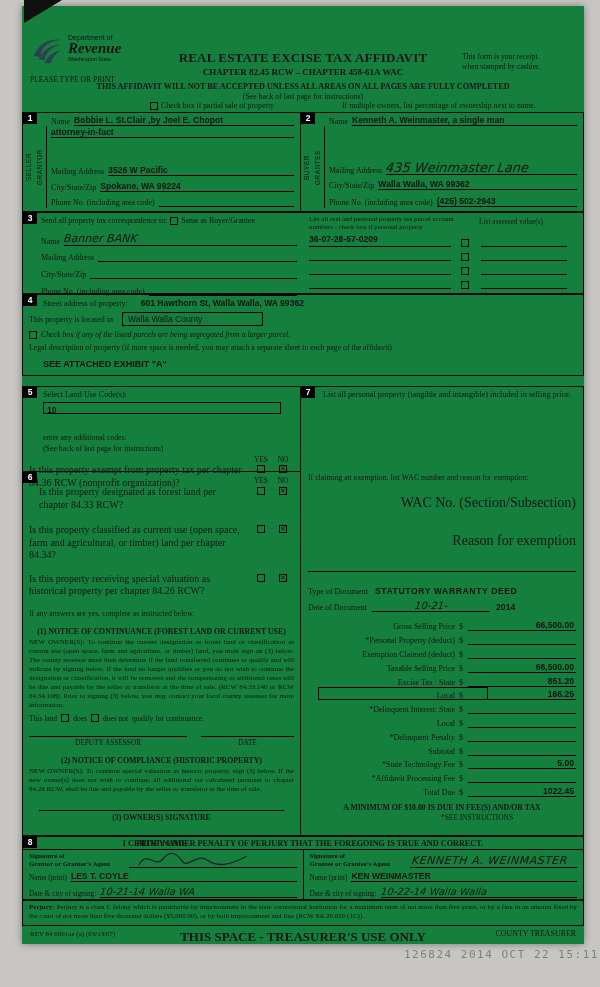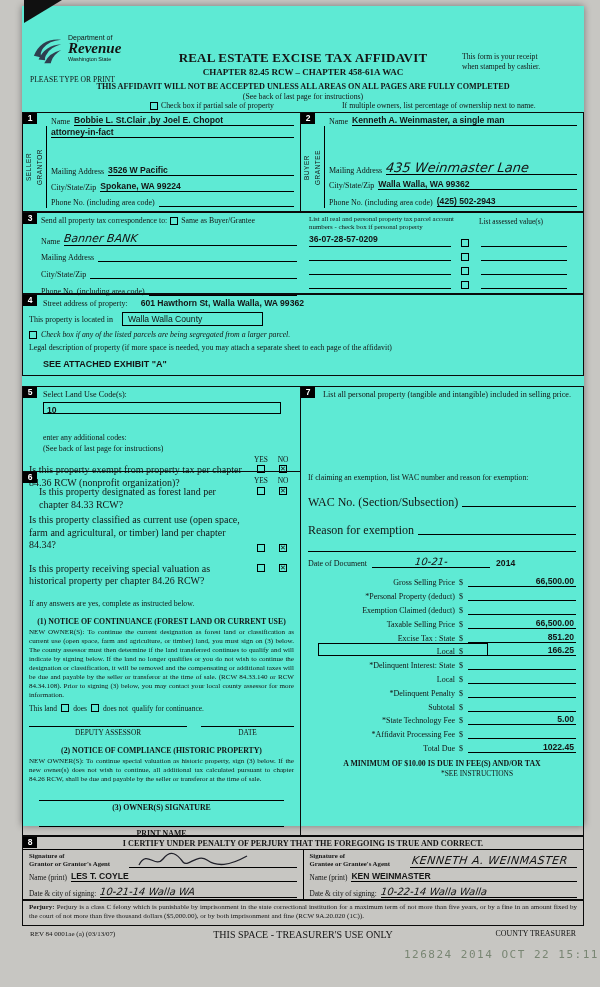"Revenue" .page { background: #5eead4 -> #15803d; height: 820px -> 938px }
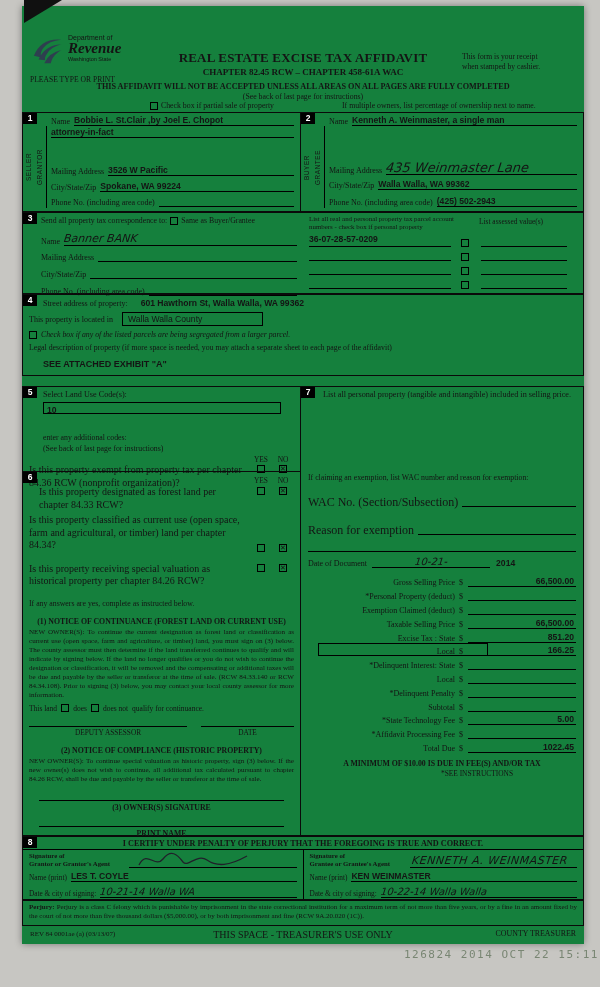"WAC No. (Section/Subsection)" .wrow { align-items: center -> flex-end; flex-direction: none -> column; font-size: 12px -> 14px }
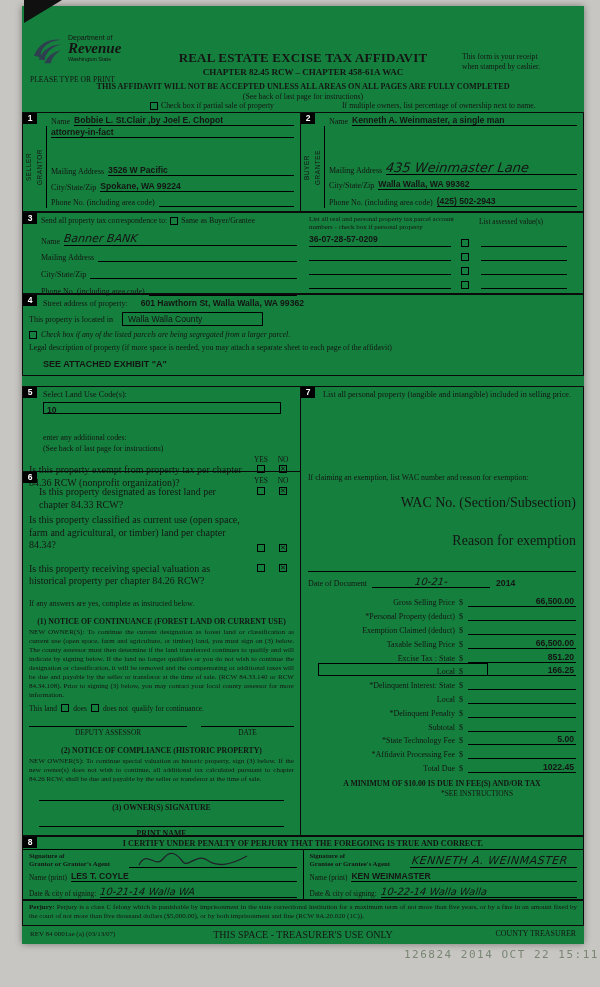"Is this property classified as" div.qrow { align-items: flex-end -> none; margin-top: 3px -> 13px }
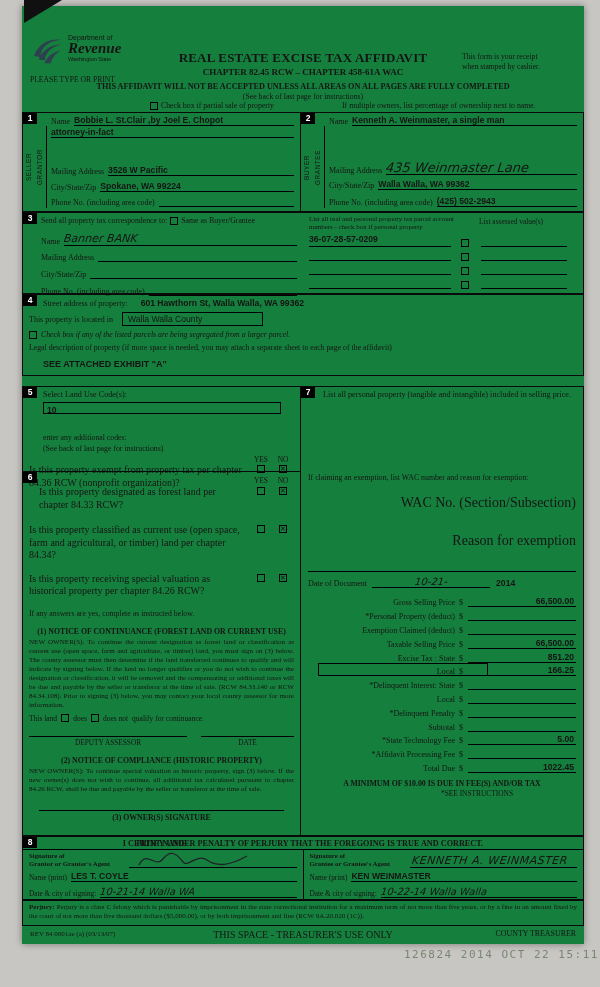"Type of Document" div.typerow { html: none -> <div> <span>Type of Document</span> <span>STATUTORY WARRANTY DEED</span> </div> }
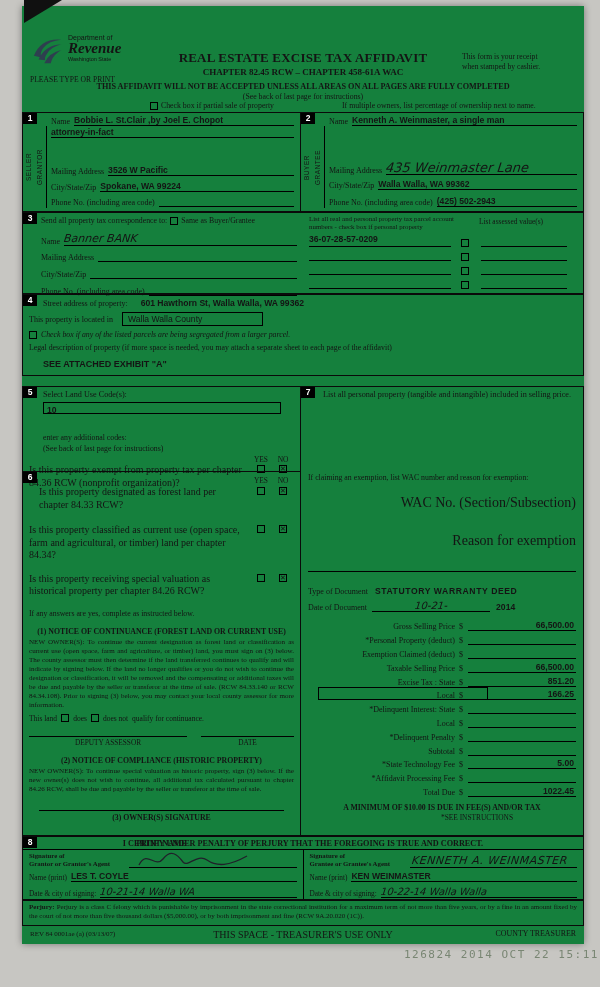"THIS SPACE - TREASURER'S USE" .tspace { font-size: 10px -> 13px; font-weight: normal -> bold }
